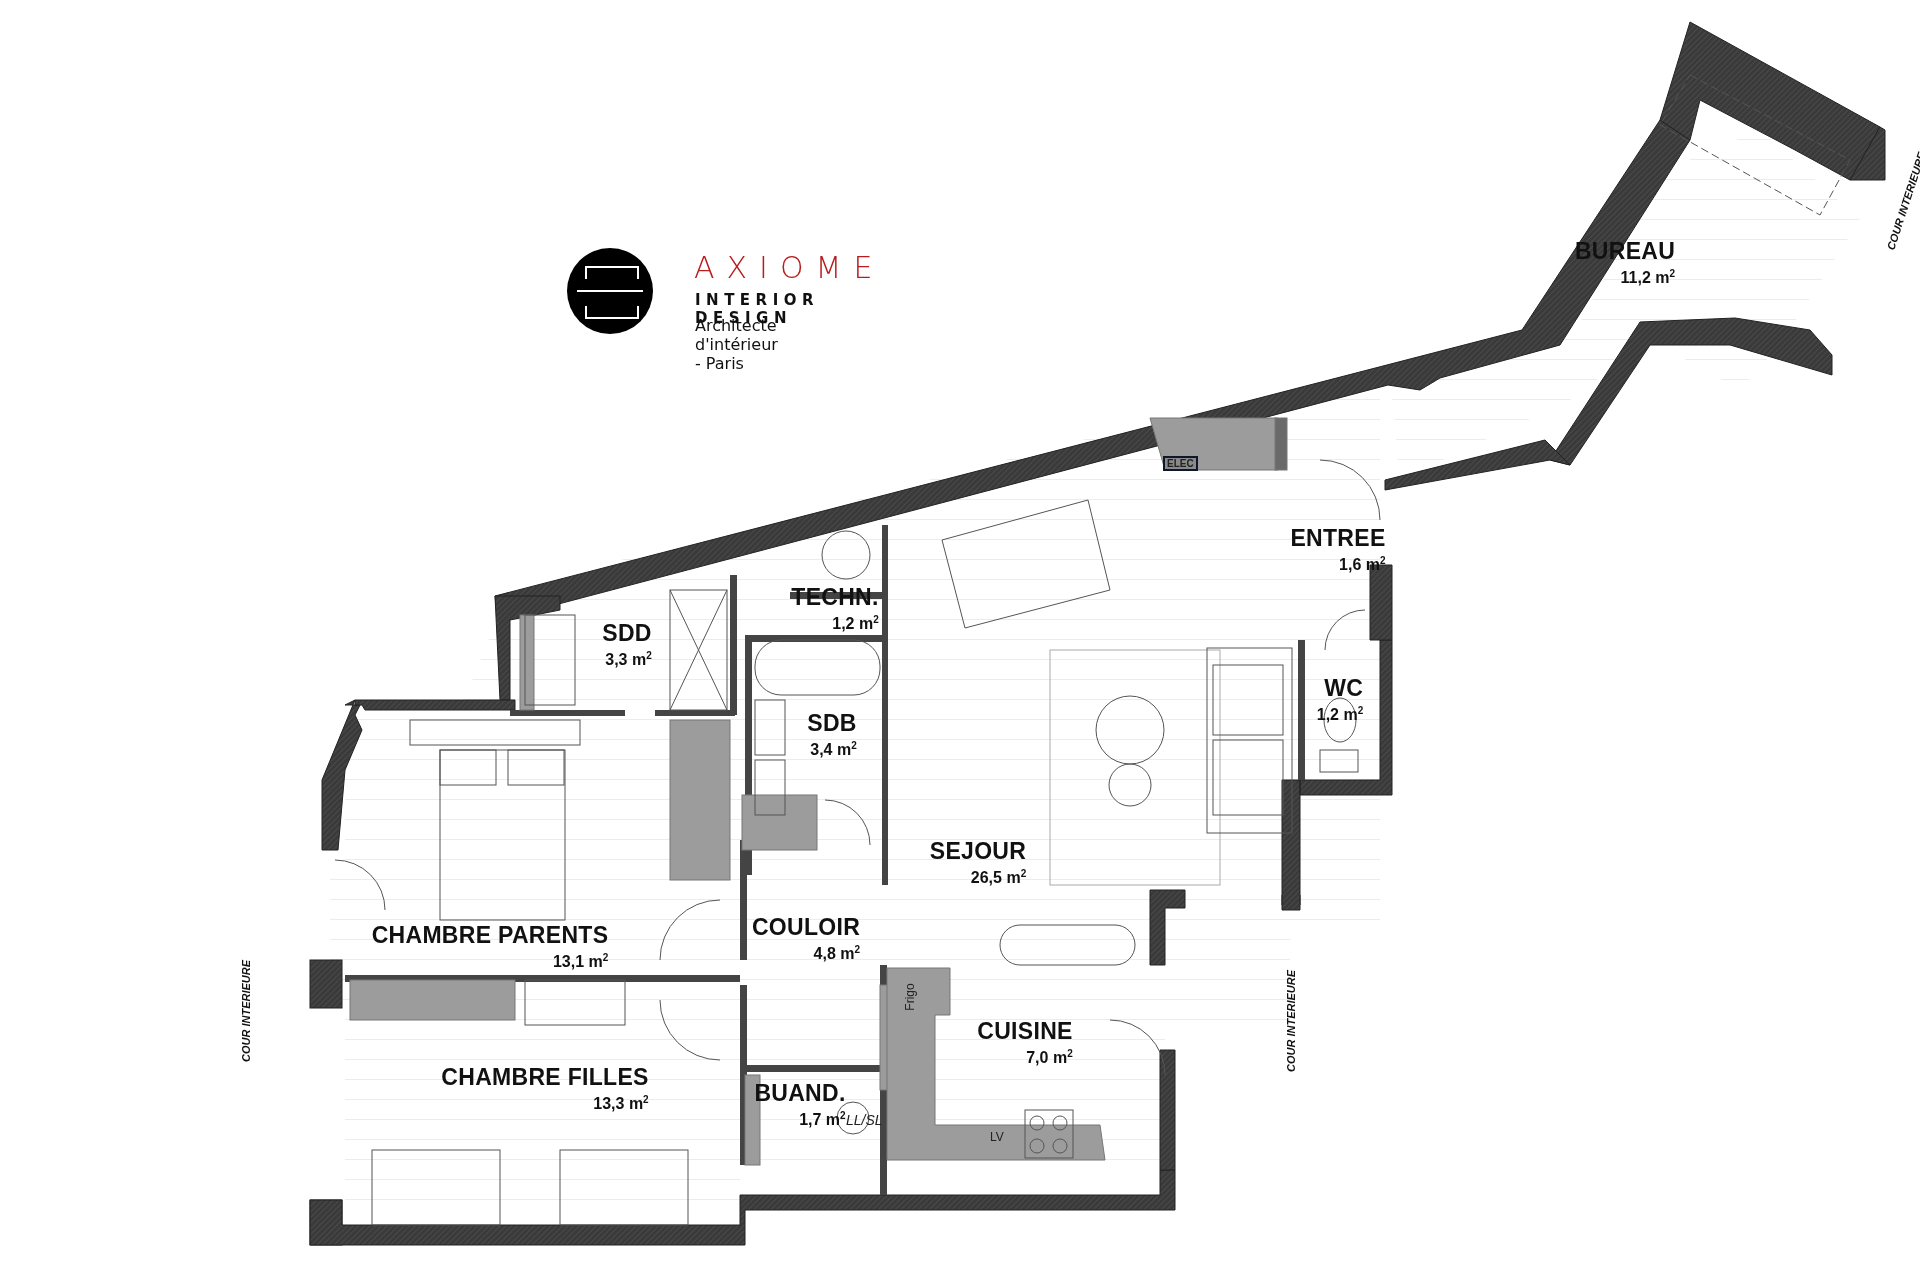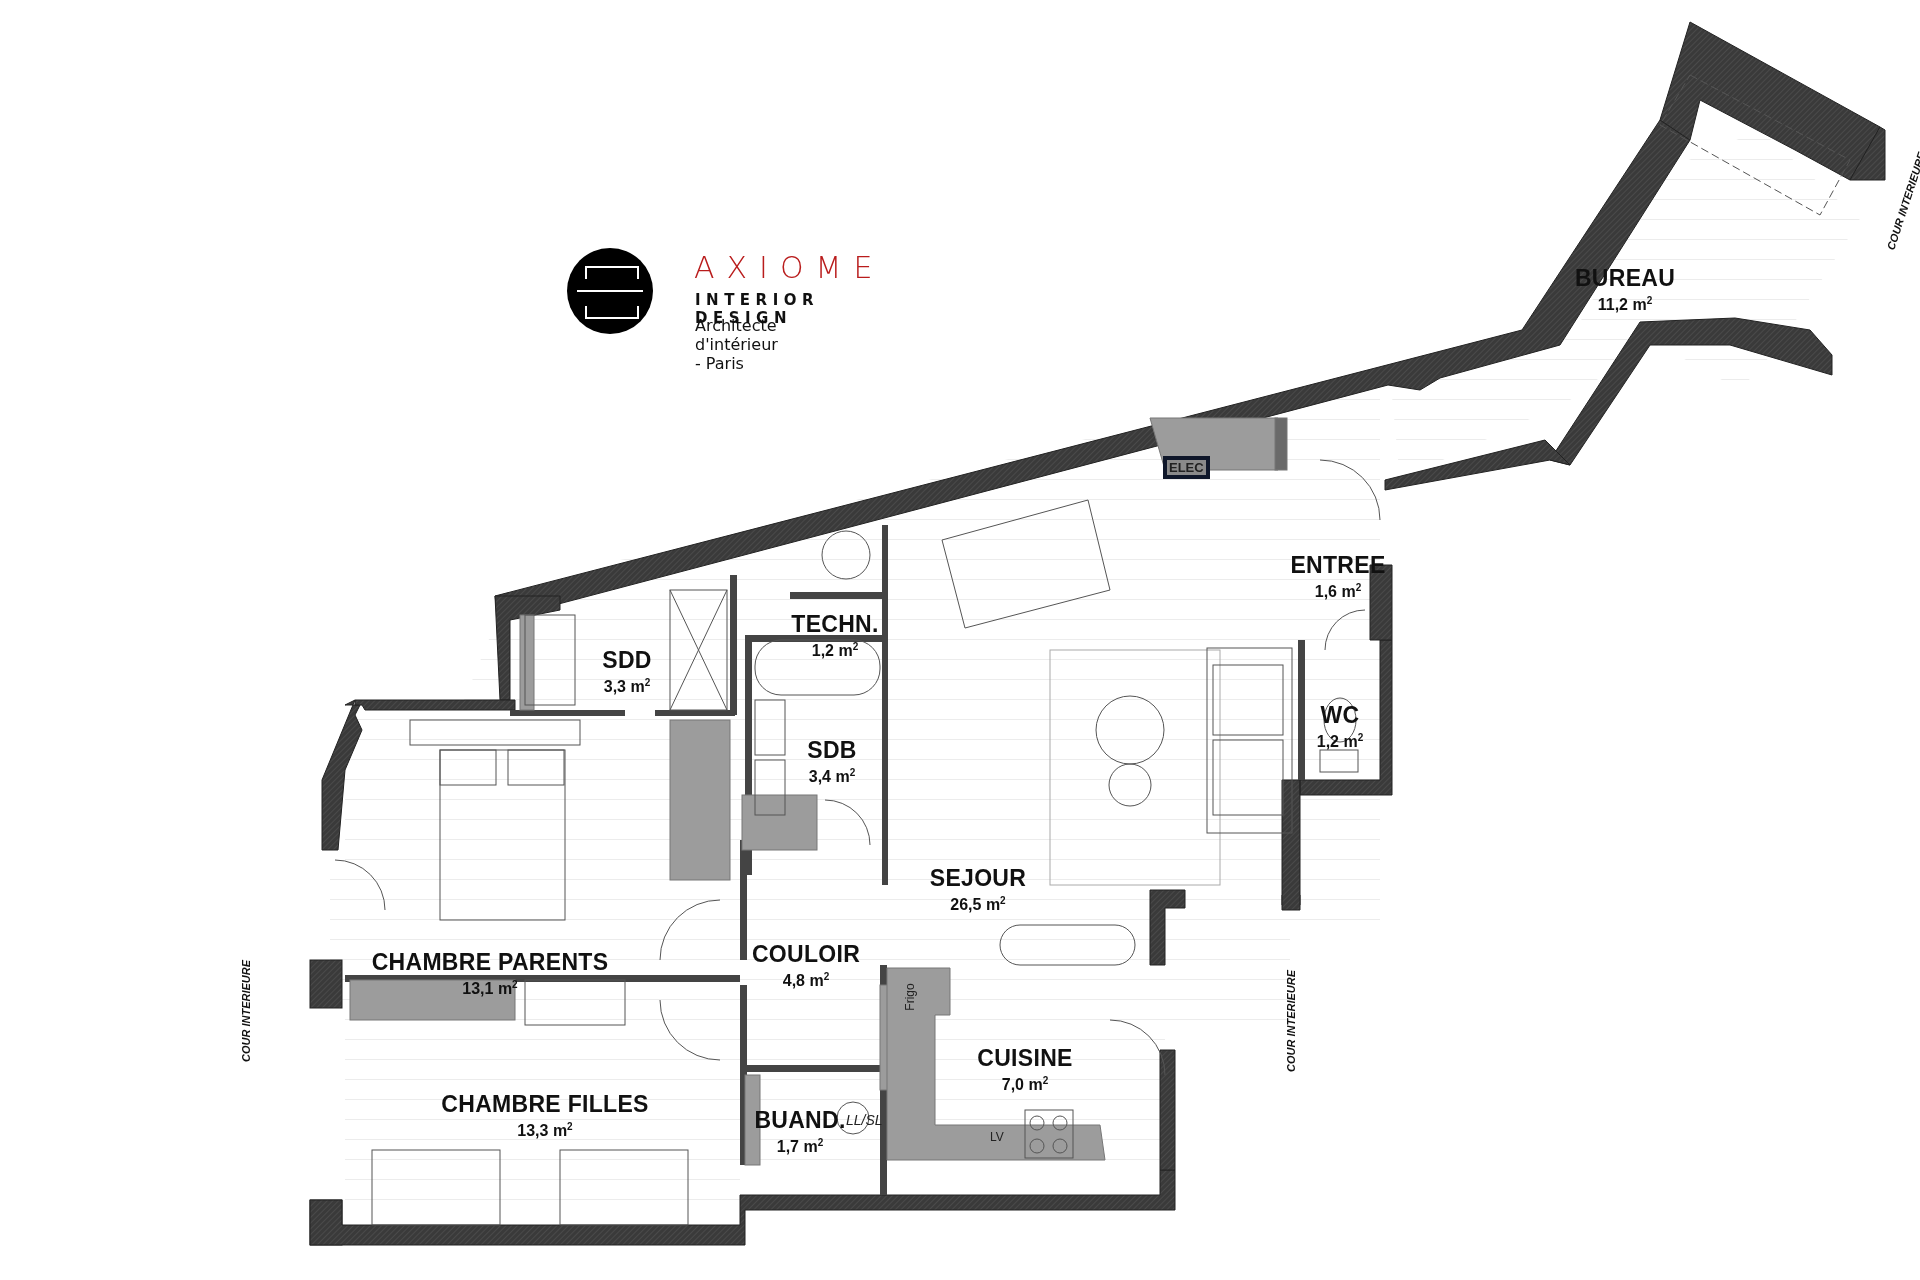"BUREAU" .room-label { margin-top: 27px -> none; text-align: center -> right }
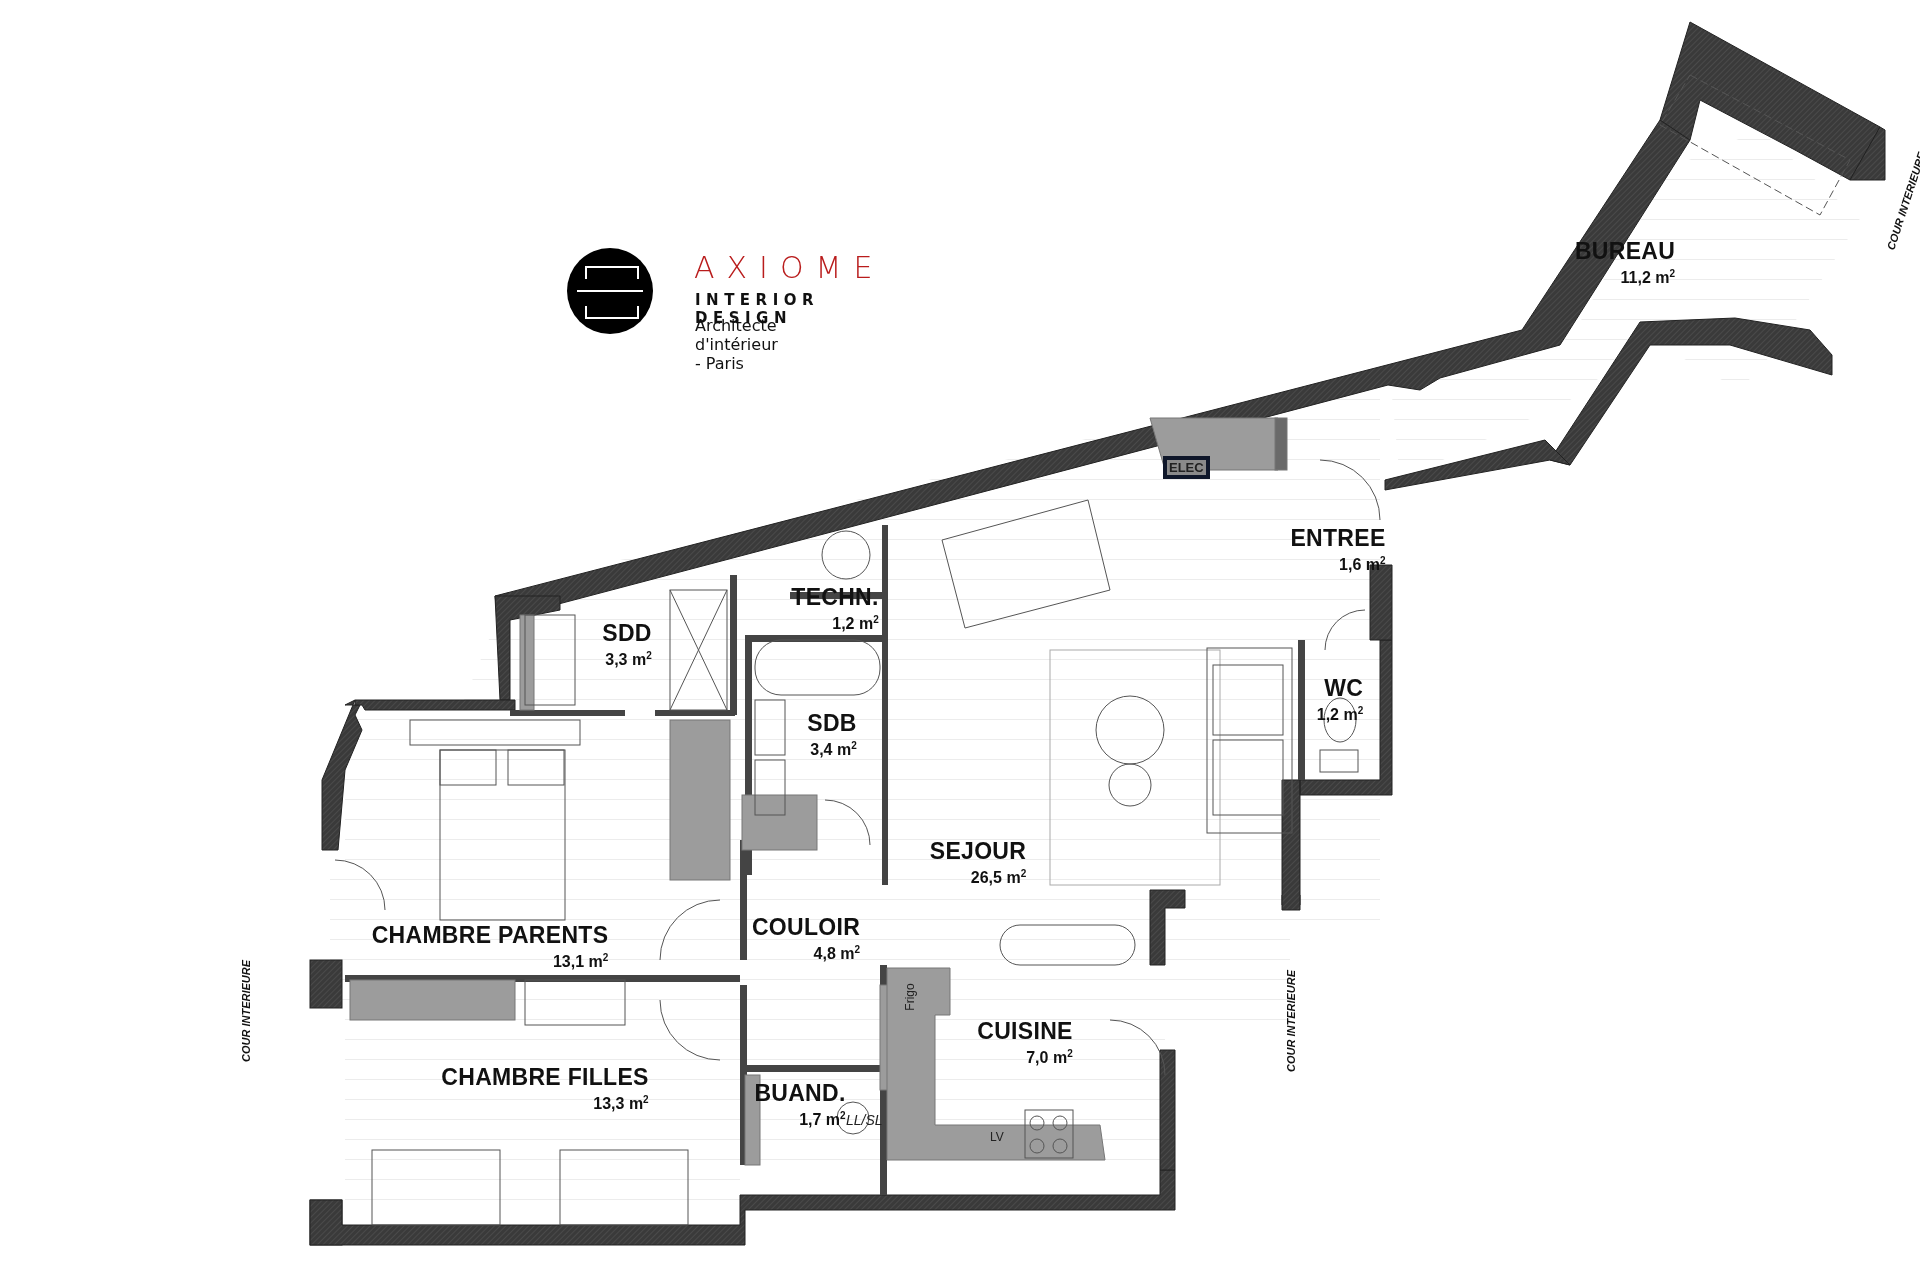"ELEC" div.small-tag { border: 4px solid #0f172a -> 2px solid #0f172a; font-size: 13px -> 10px }
